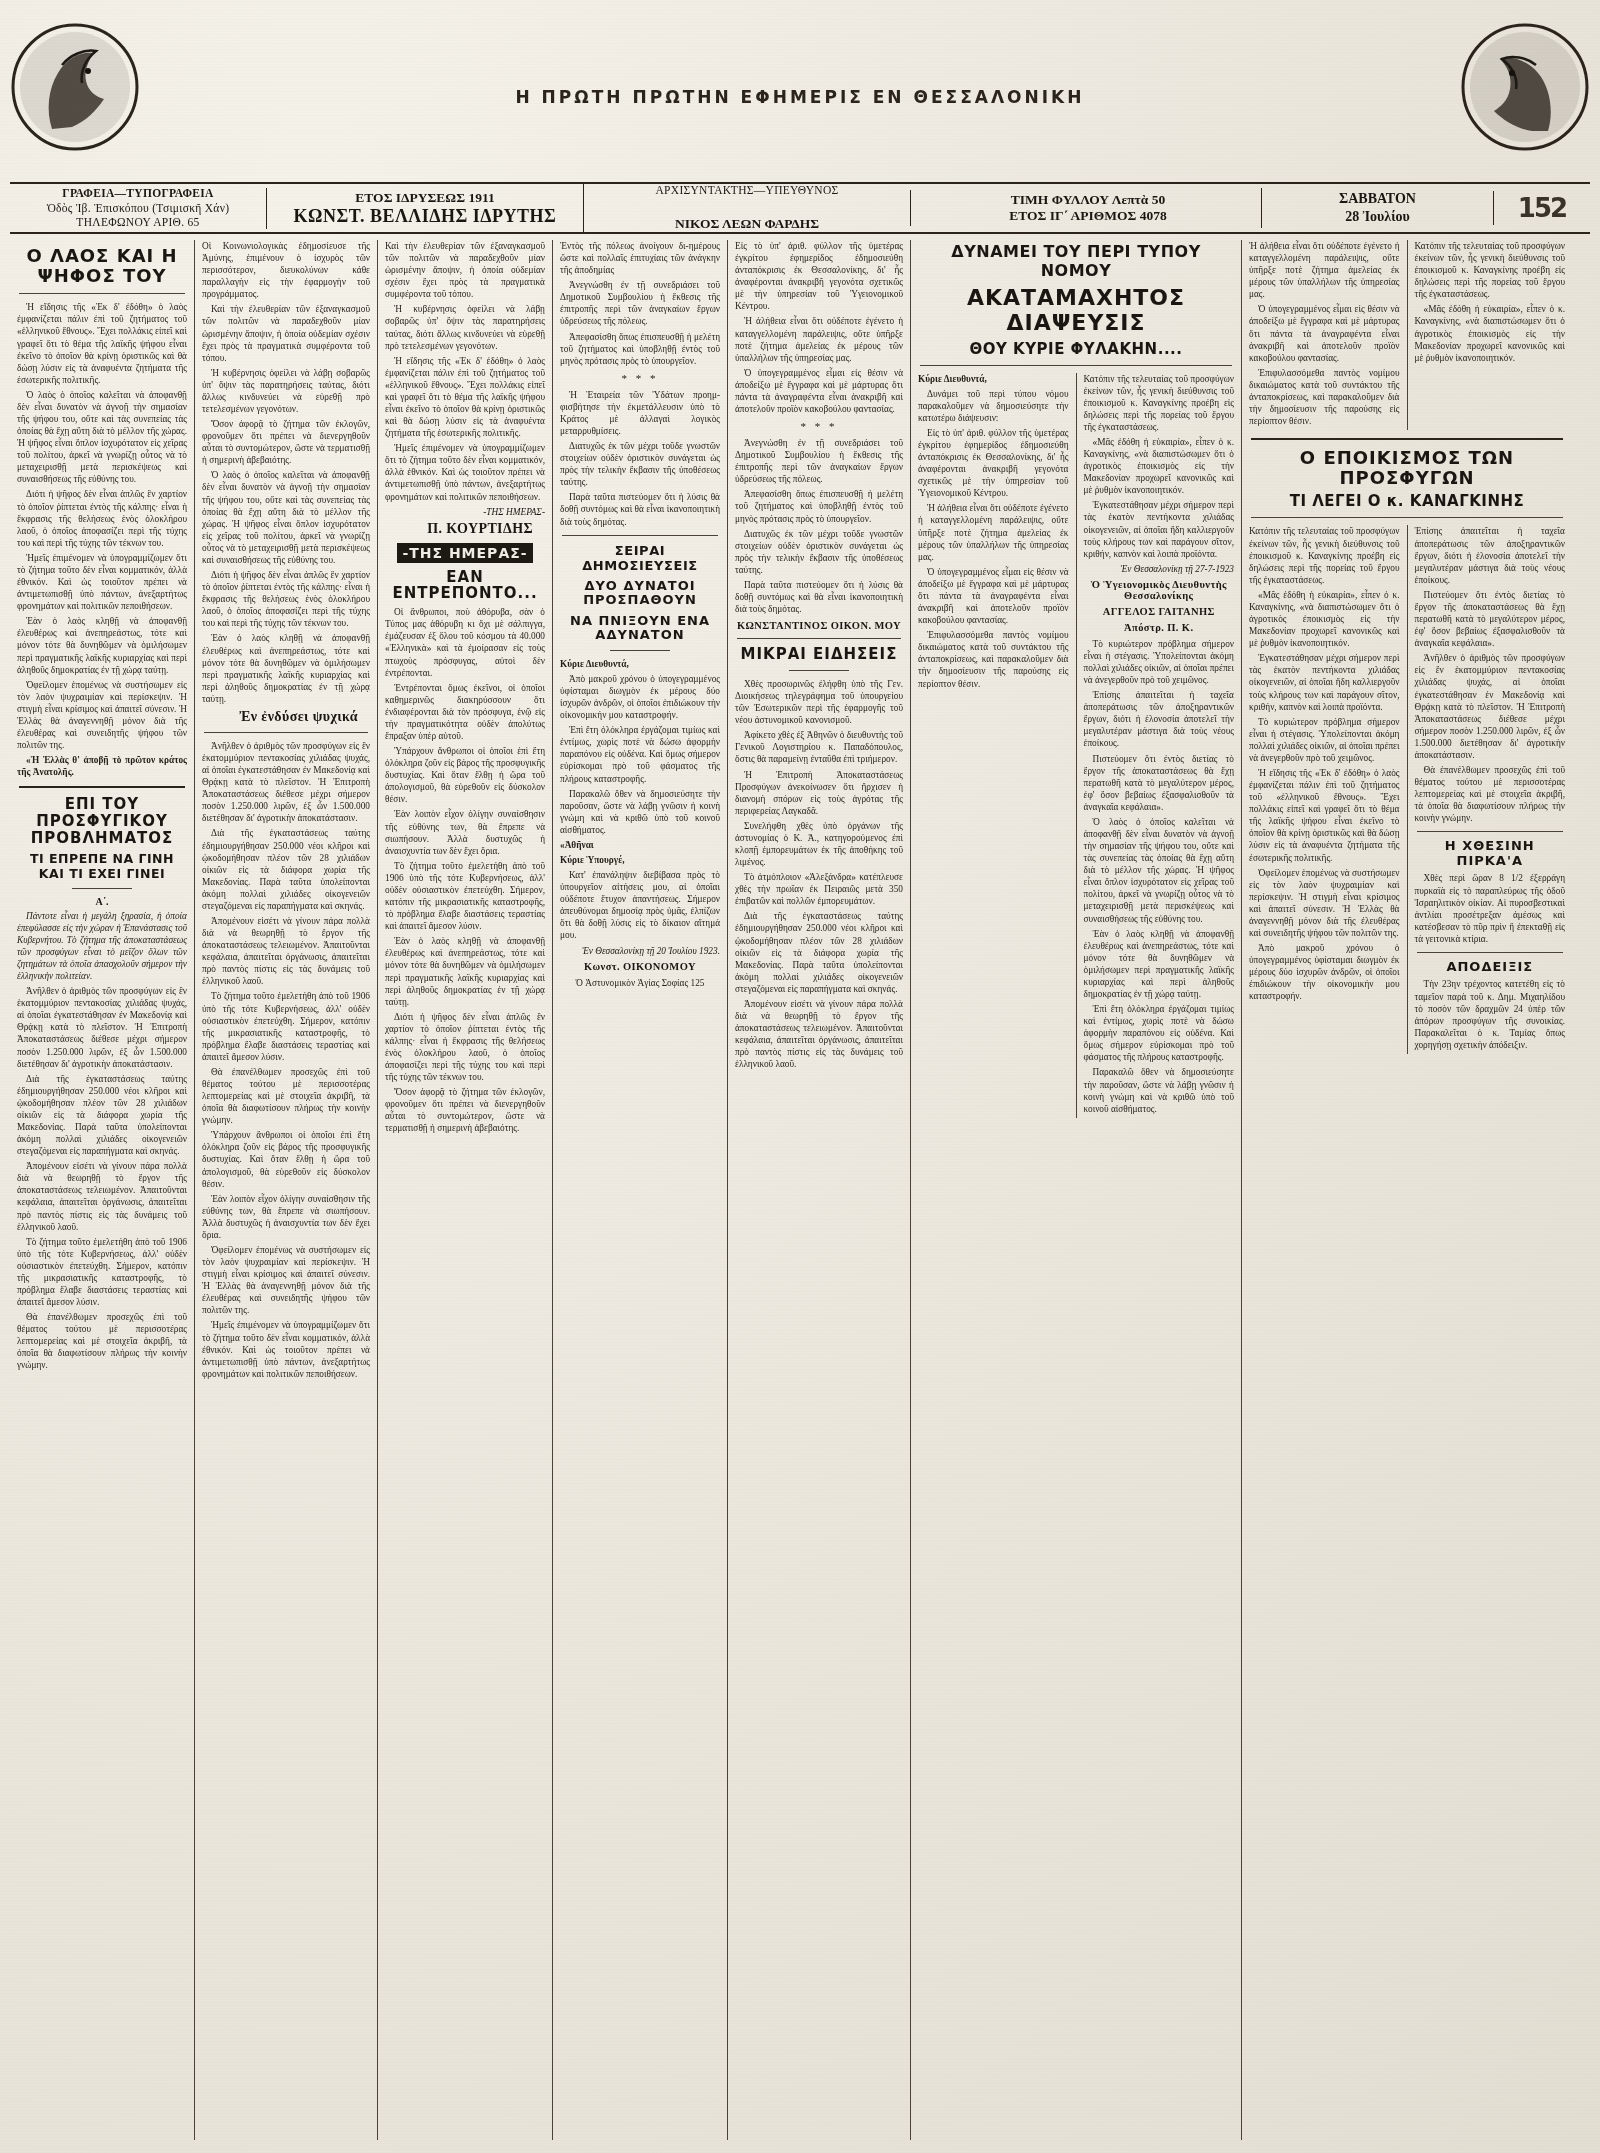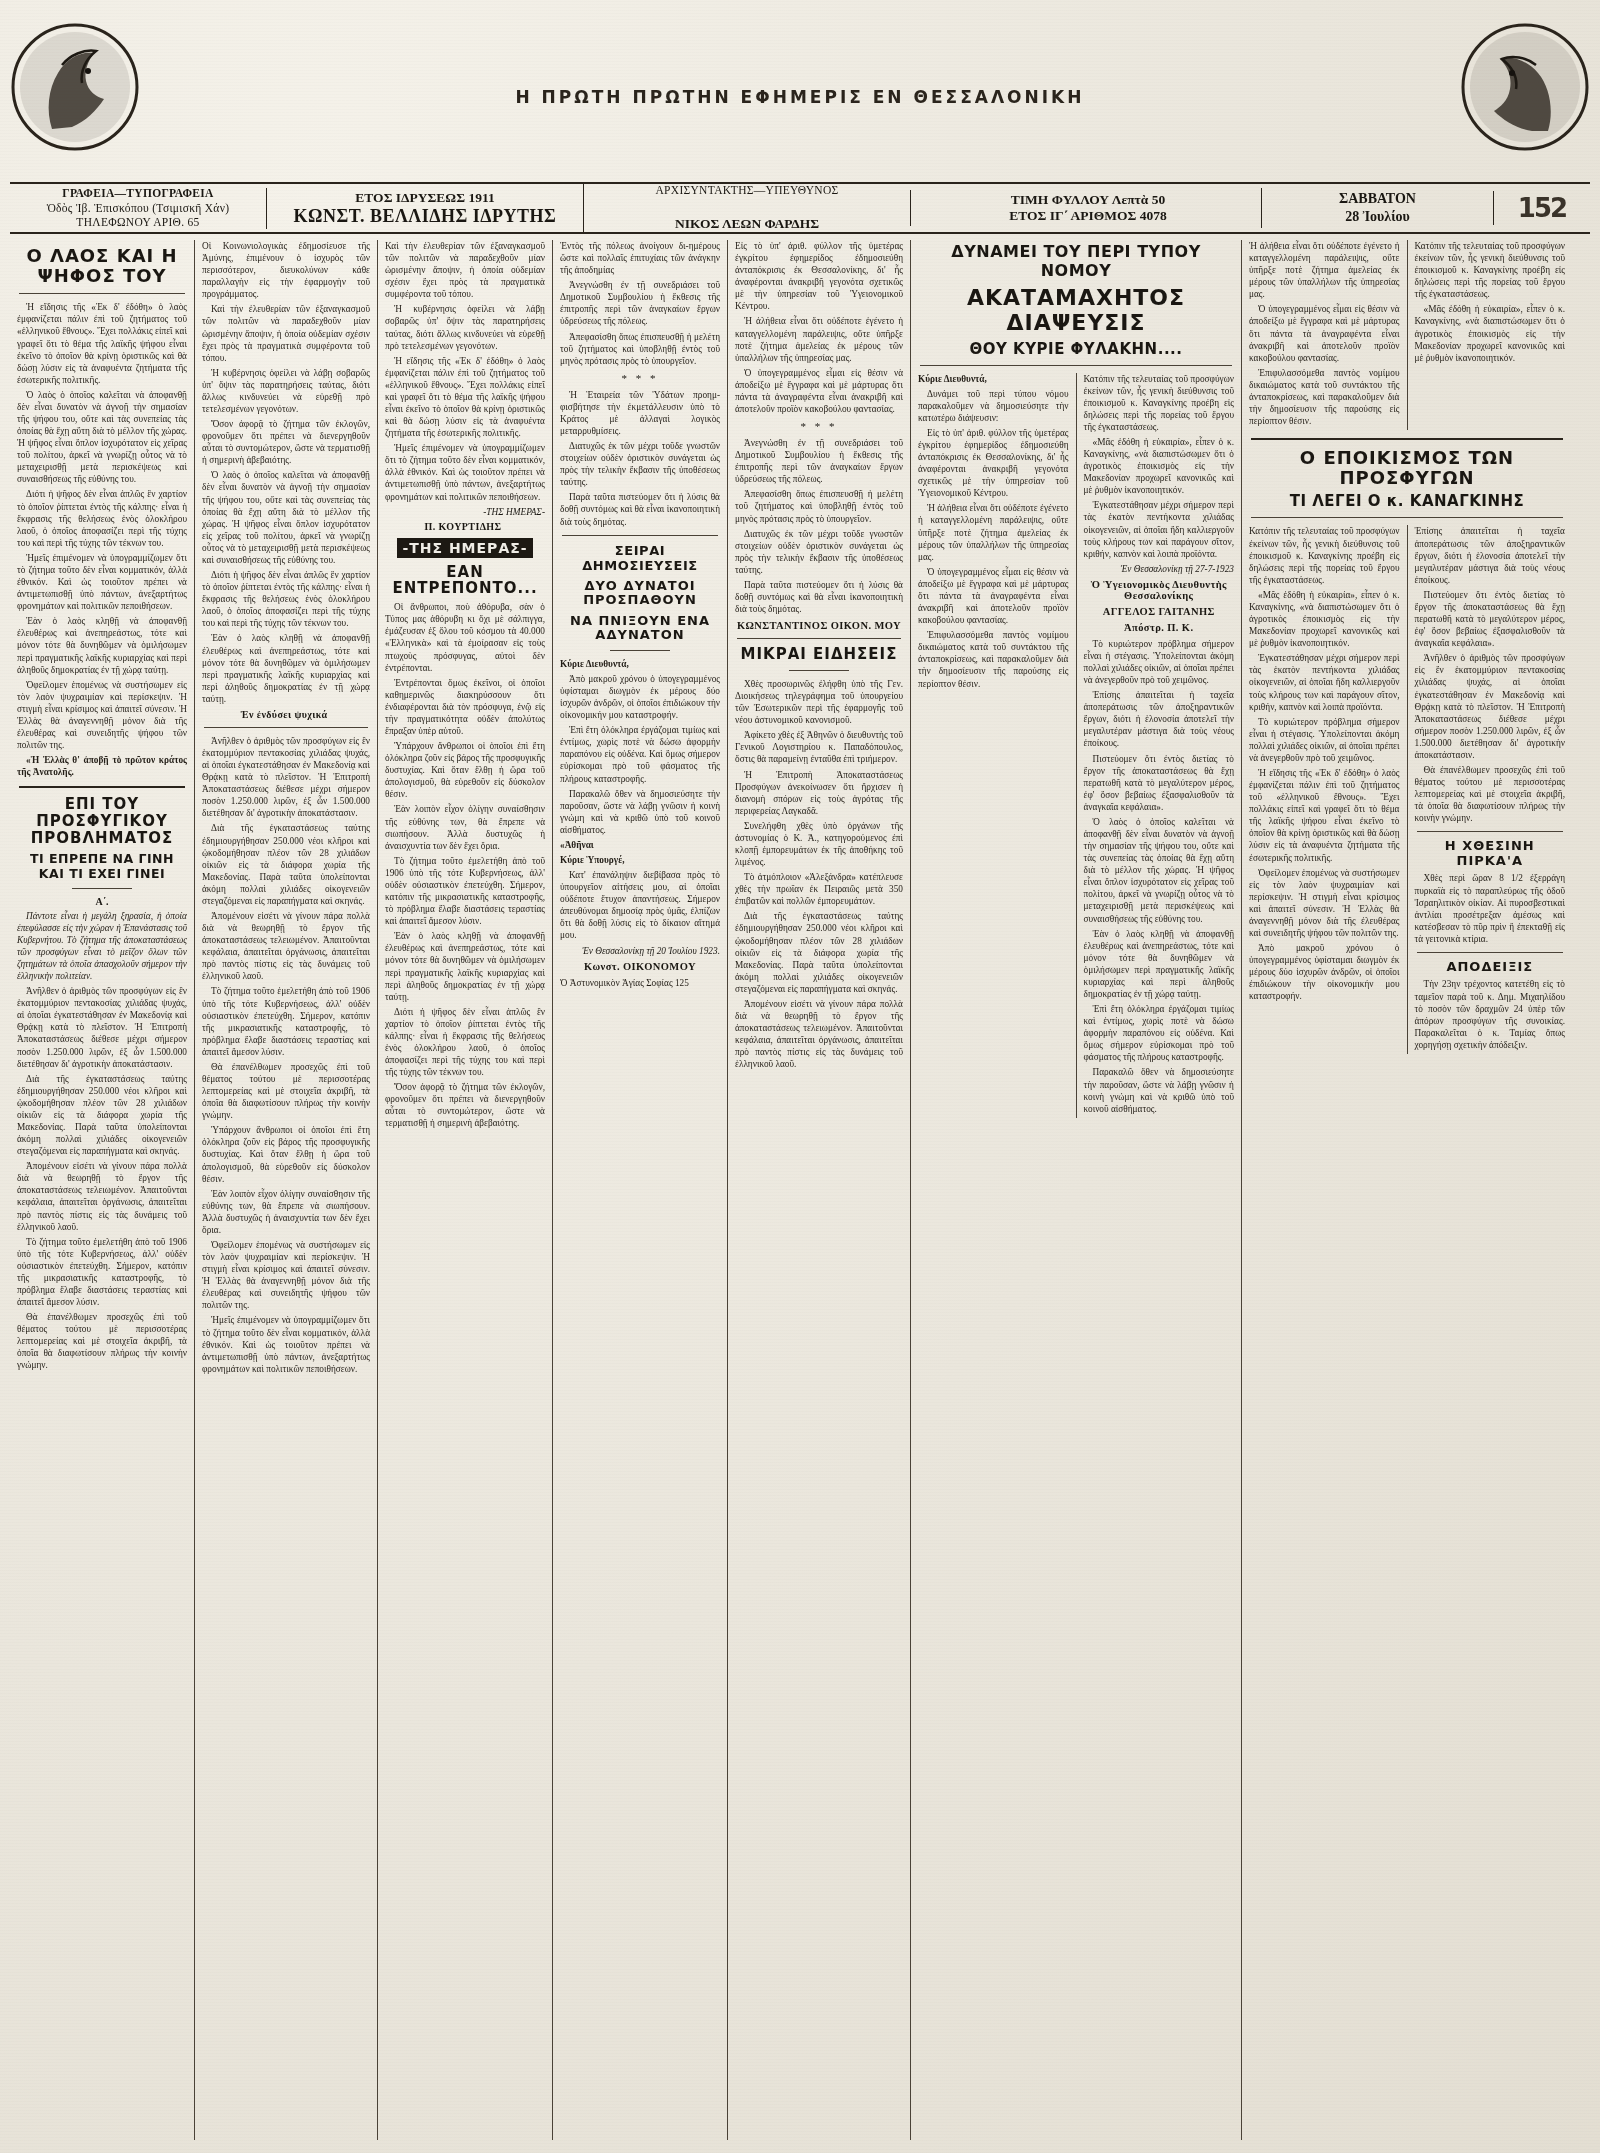"Π. ΚΟΥΡΤΙΔΗΣ" .sig { font-size: 10px -> 14px; margin: 4px 4px 4px 0 -> 4px 12px 4px 0; text-align: center -> right }
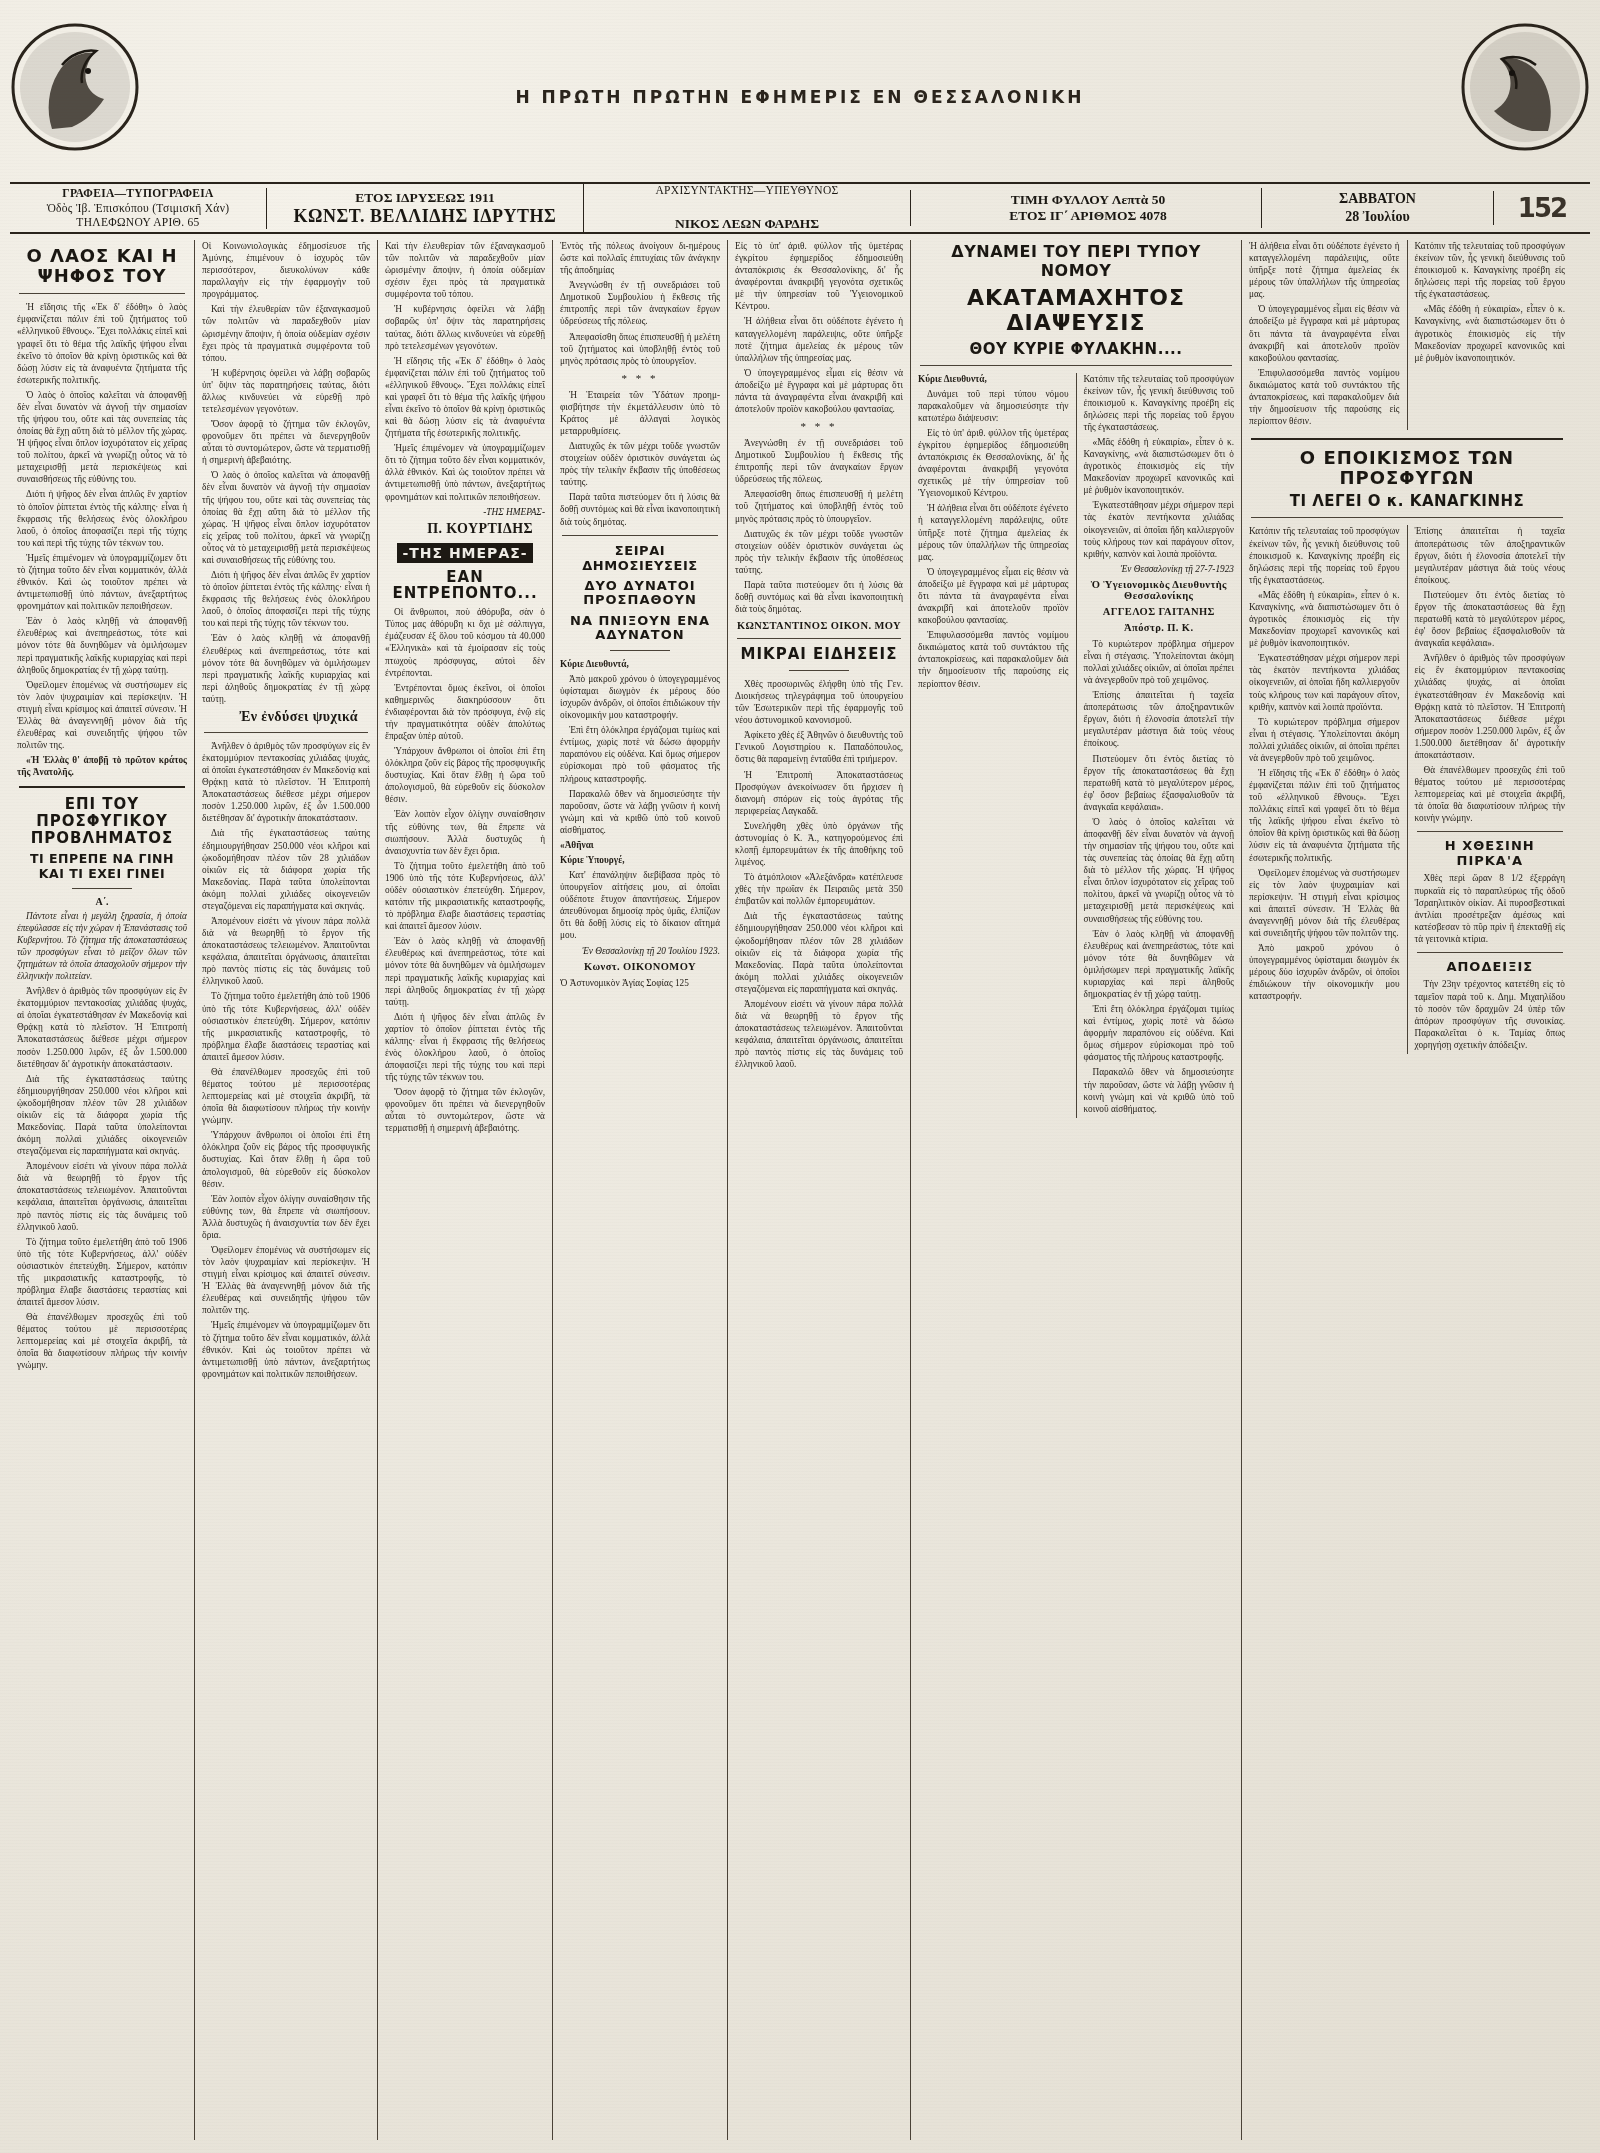"Ὁ Ἀστυνομικὸν Ἁγίας Σοφίας 125" .center { text-align: left -> center }
